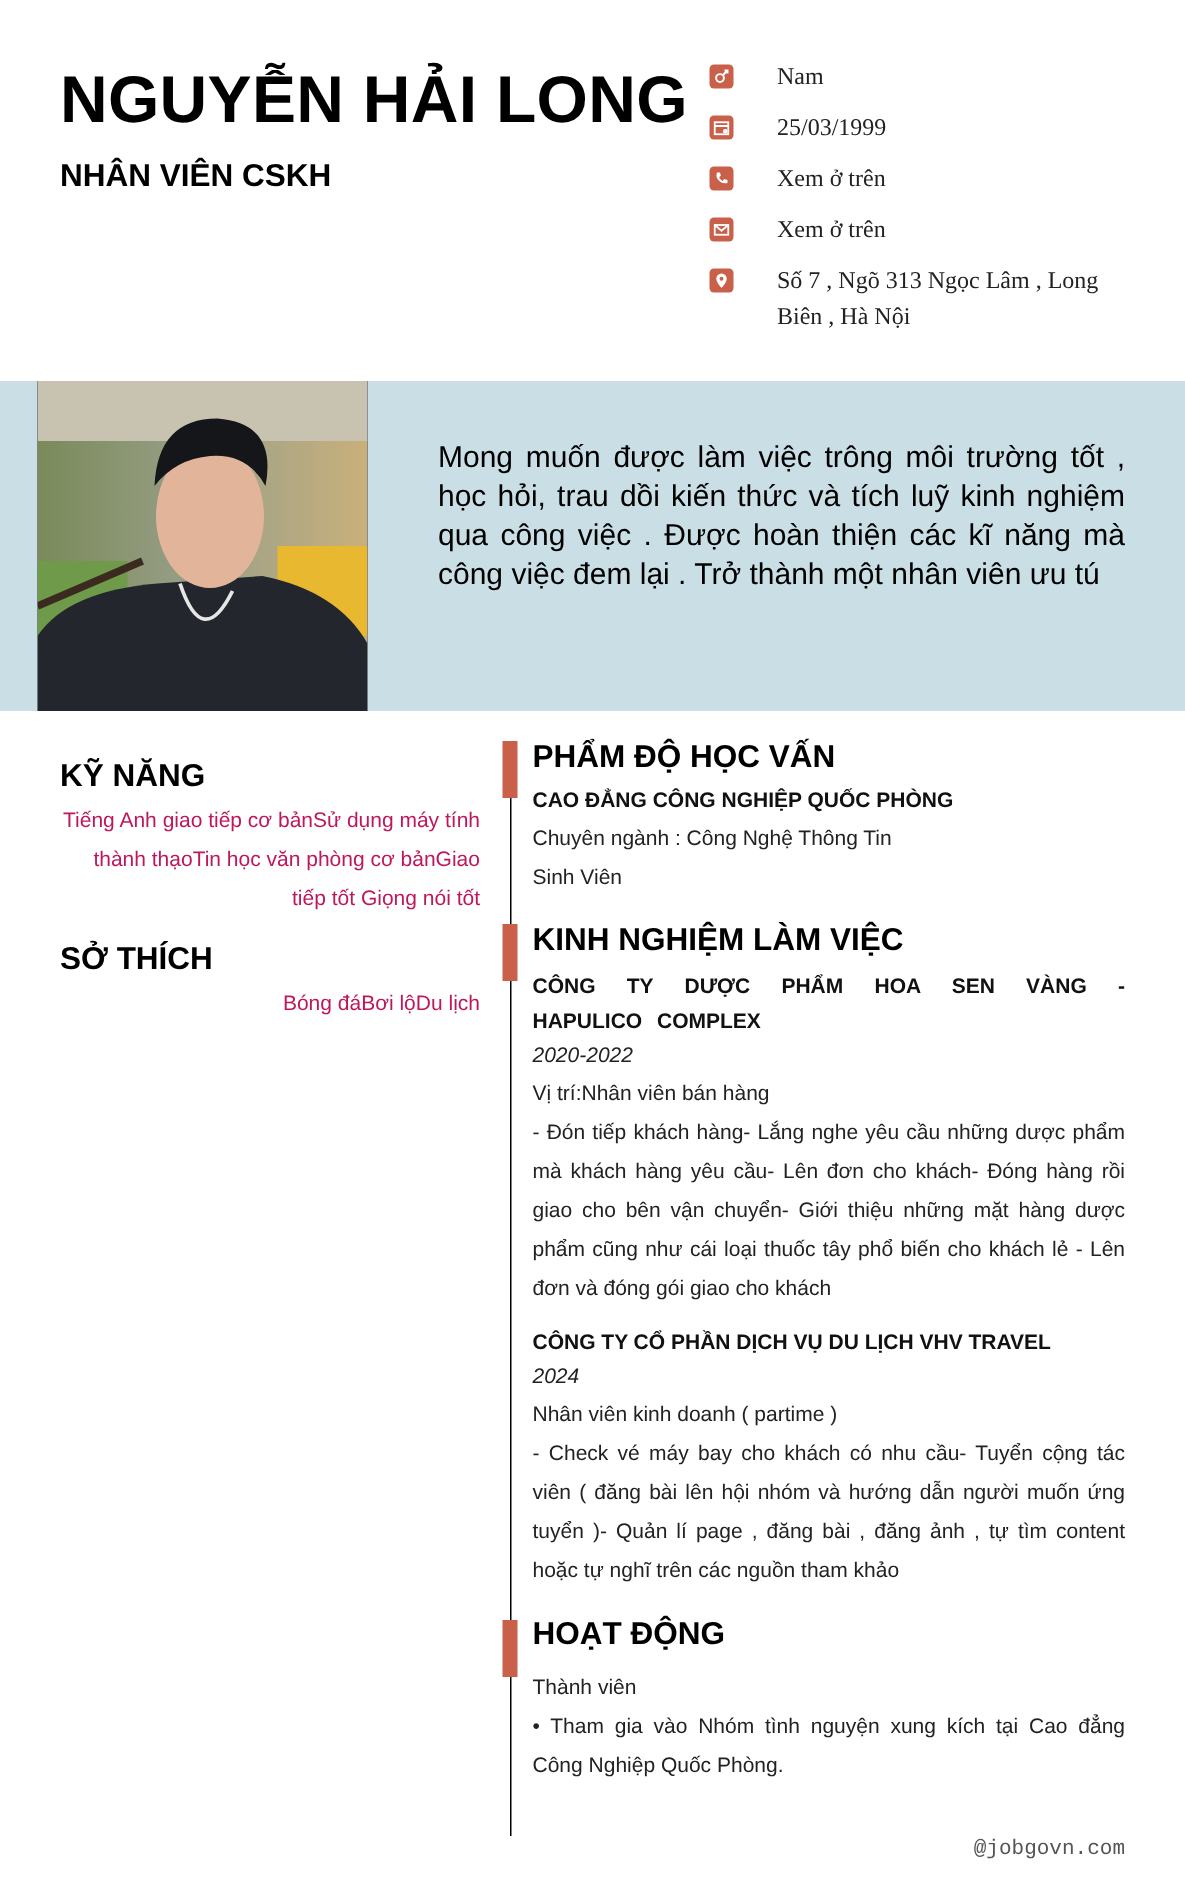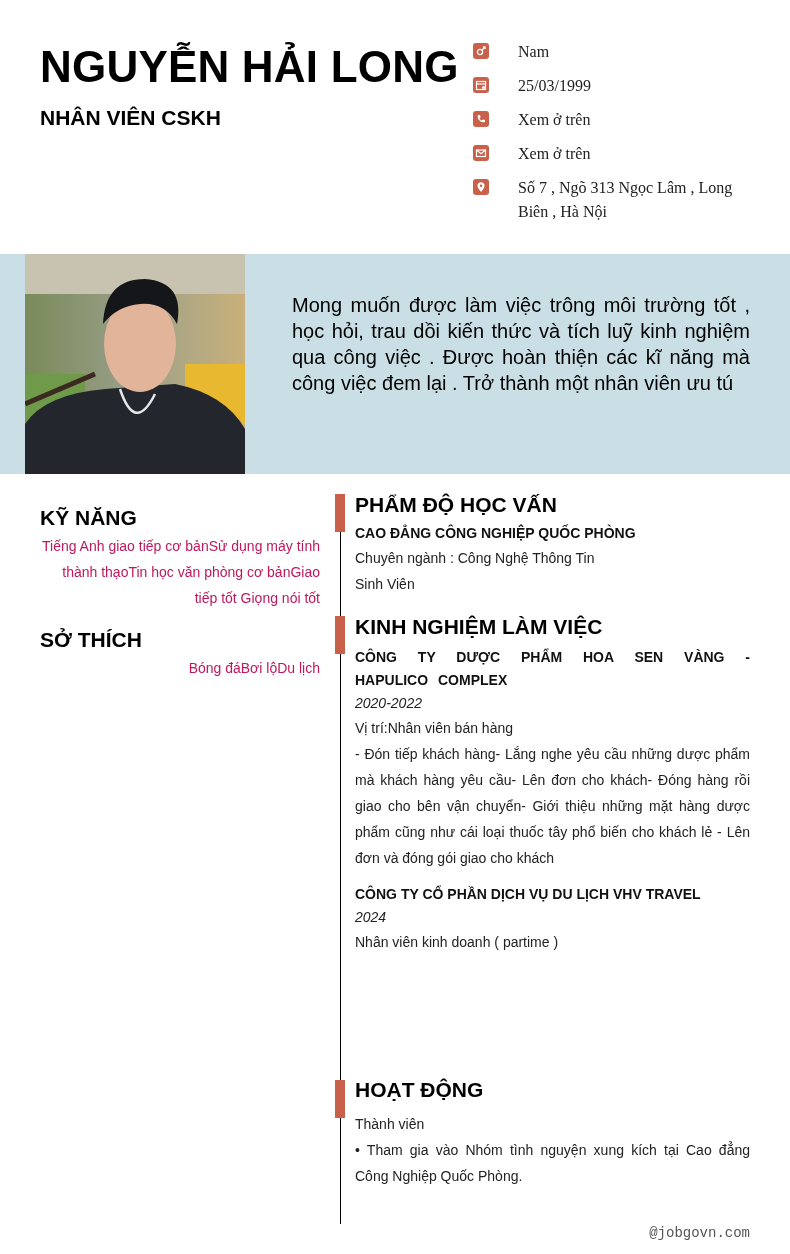"- Check vé máy bay" div.body-t { html: none -> <div>- Check vé máy bay cho khách có nhu cầu- Tuyển cộng tác viên ( đăng bài lên hội nhóm và hướng dẫn người muốn ứng tuyển )- Quản lí page , đăng bài , đăng ảnh , tự tìm content hoặc tự nghĩ trên các nguồn tham khảo</div> }
